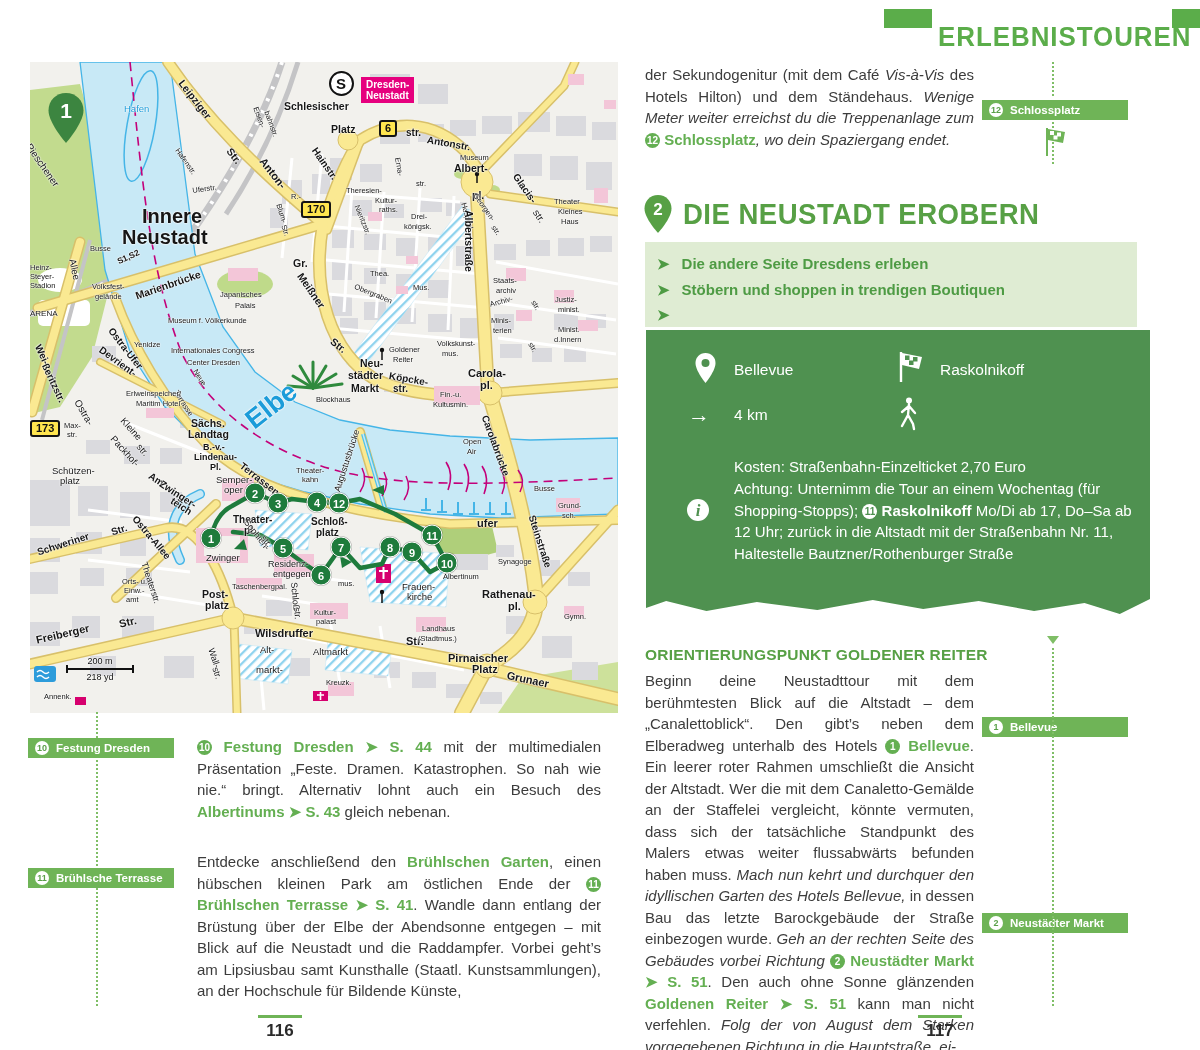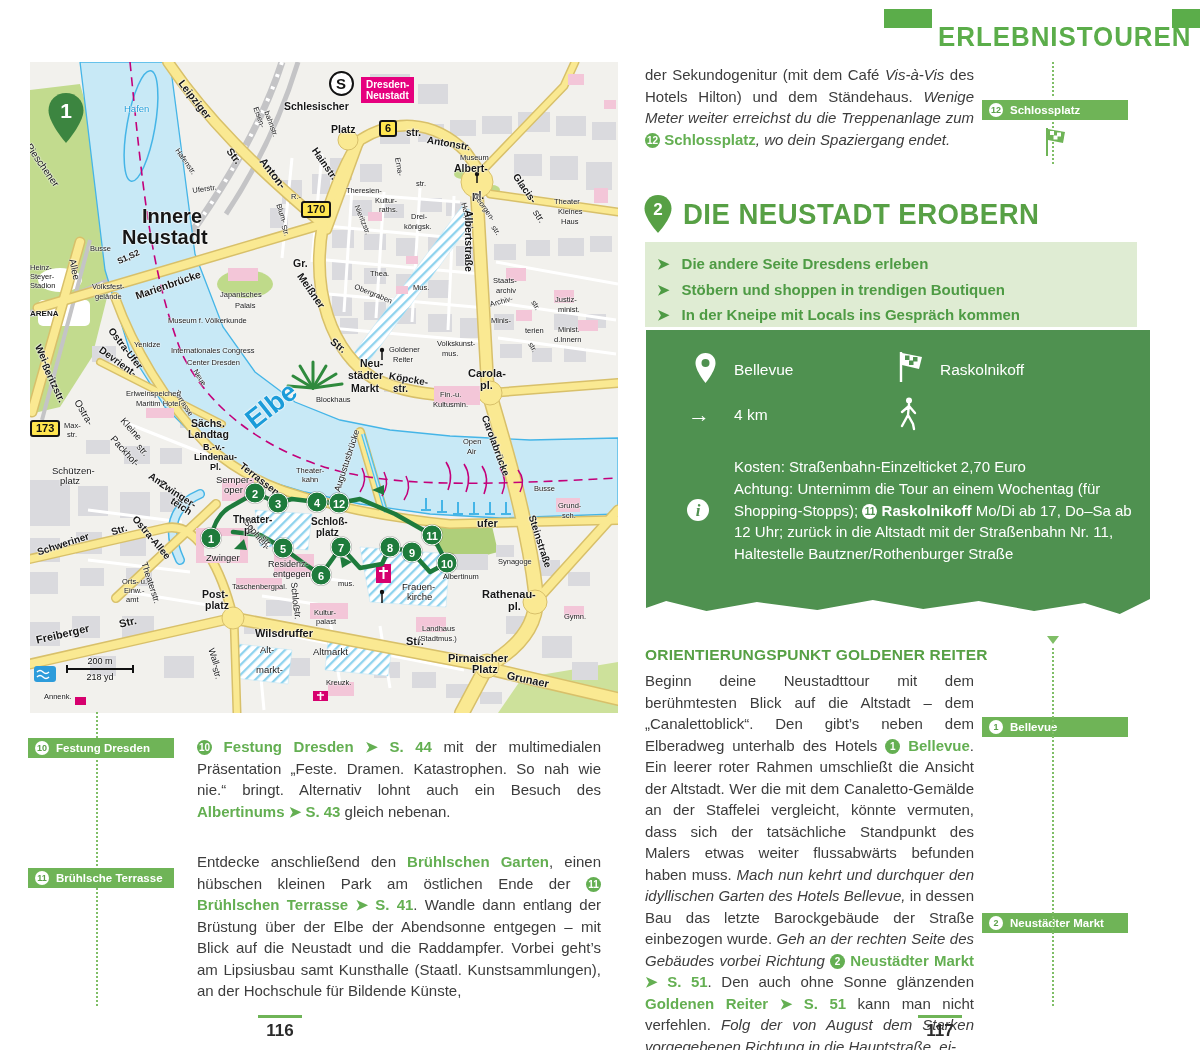"ARENA" div.mlabel { font-weight: 700 -> 400 }
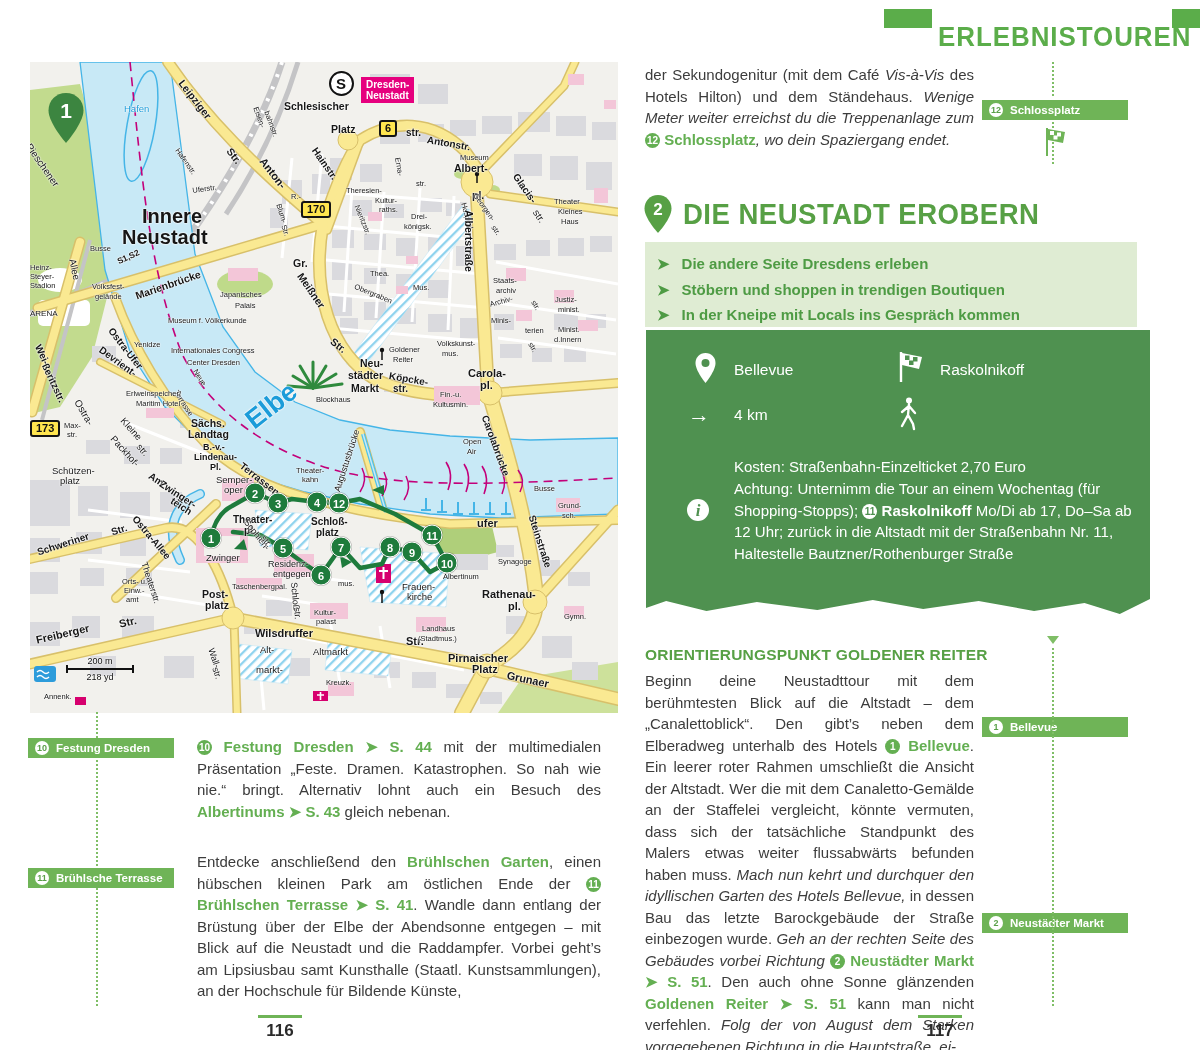"In der Kneipe mit Locals" span { html: <span>In der Kneipe mit Locals ins Gespräch kommen</span> -> none }
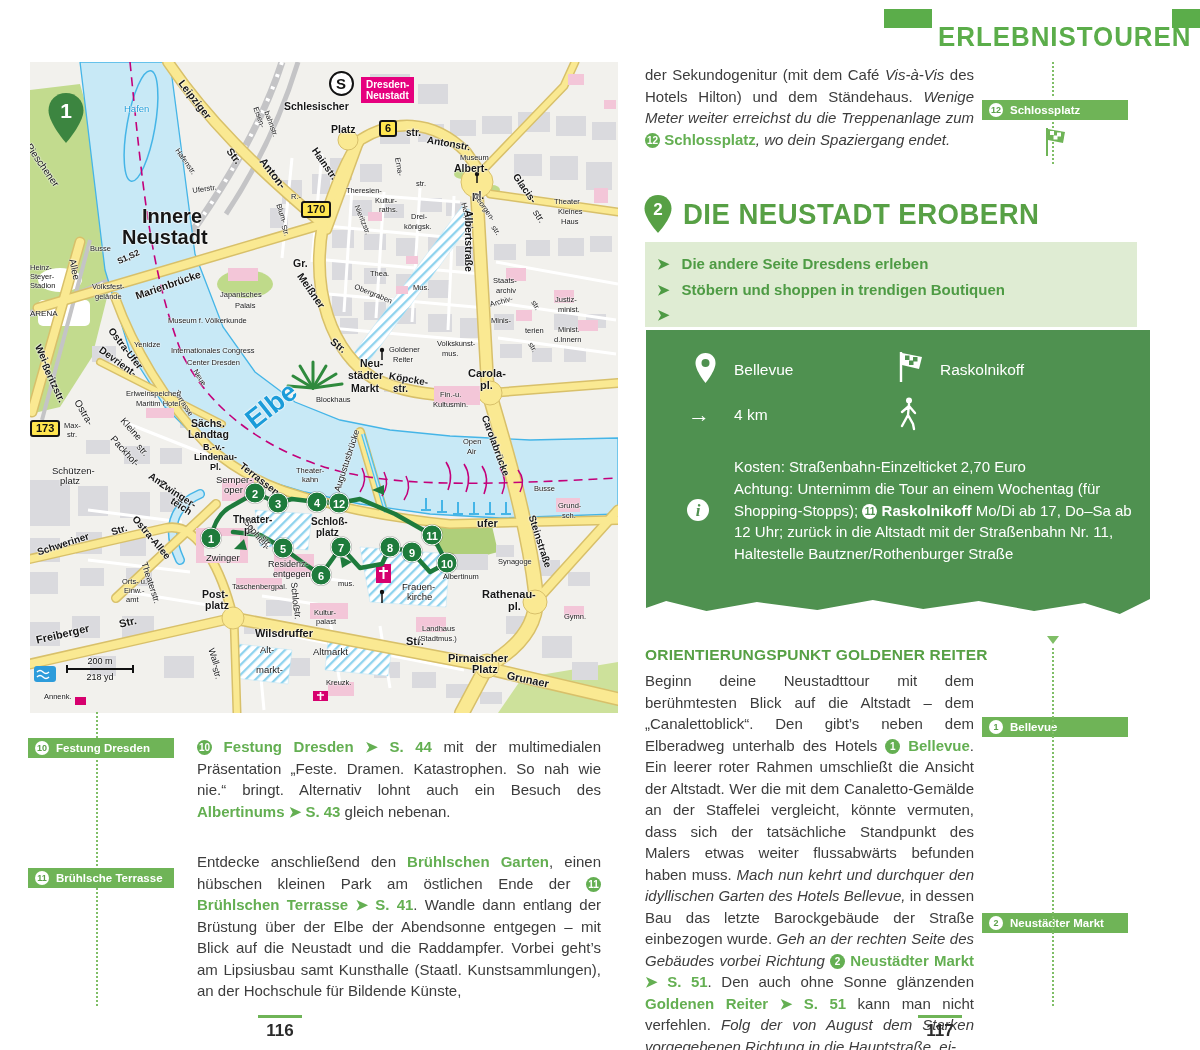"terien" div.mlabel { padding-left: 32px -> none }
